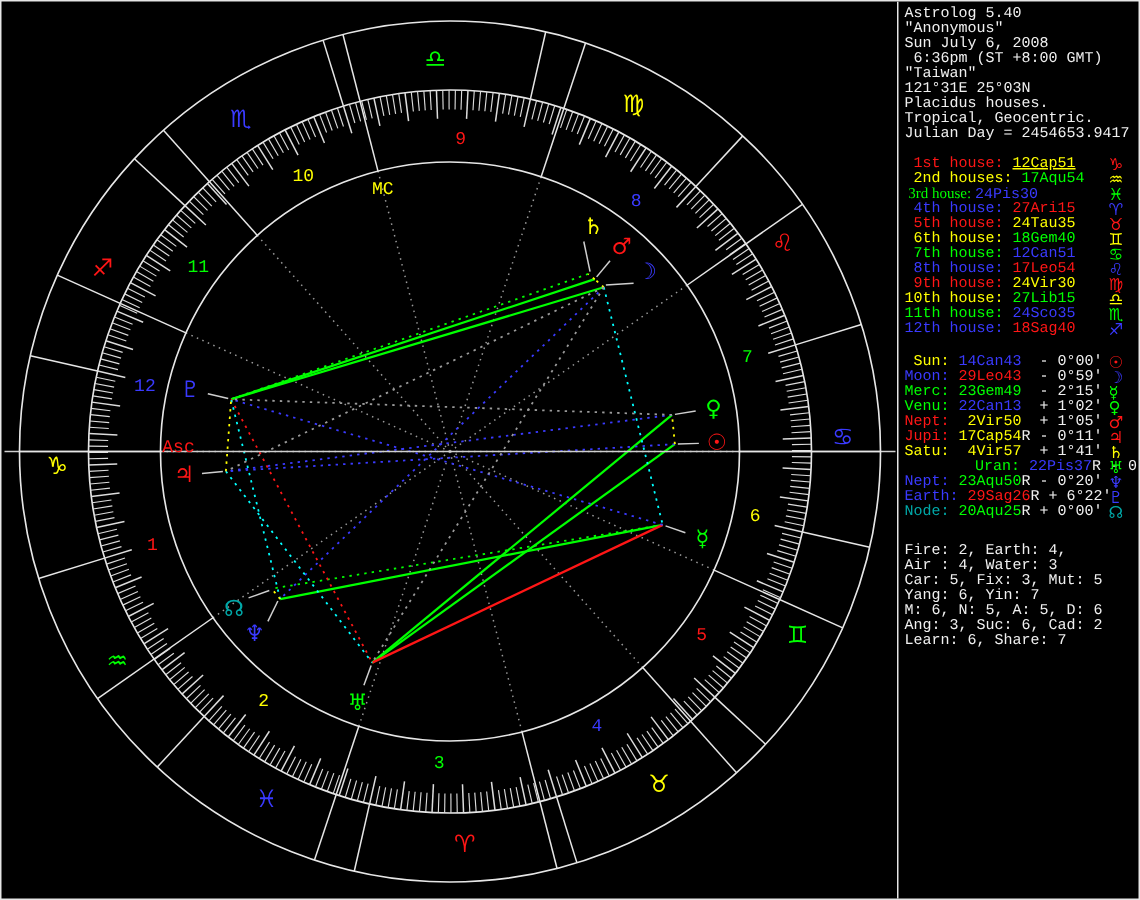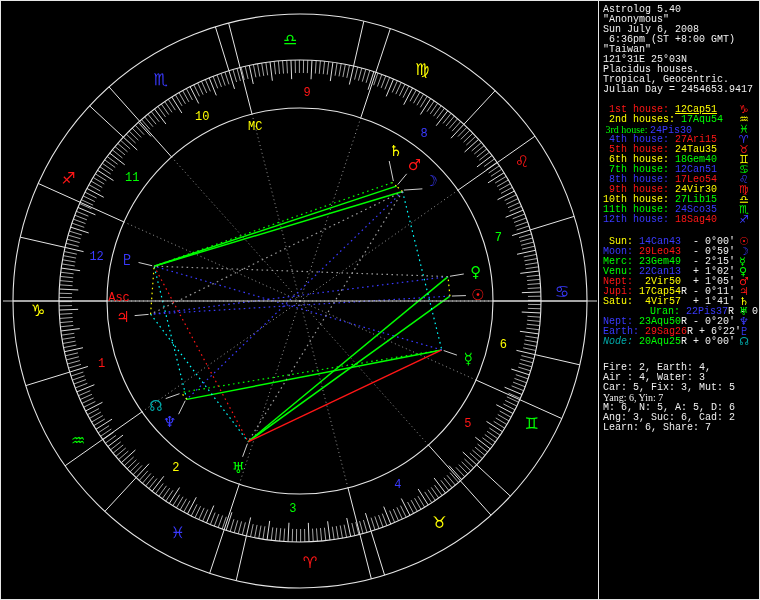"Node:" span { font-style: italic -> none }
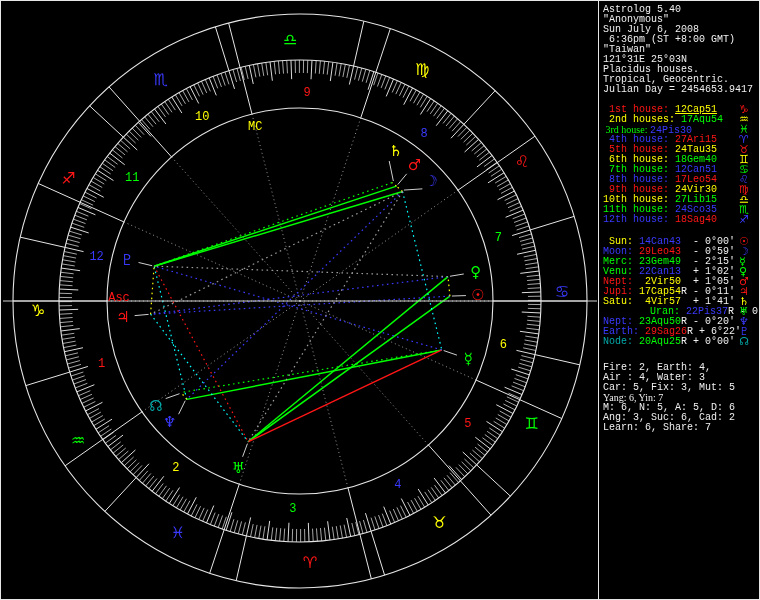"Yang: 6, Yin: 7" span { font-family: Liberation Serif, serif -> none }
